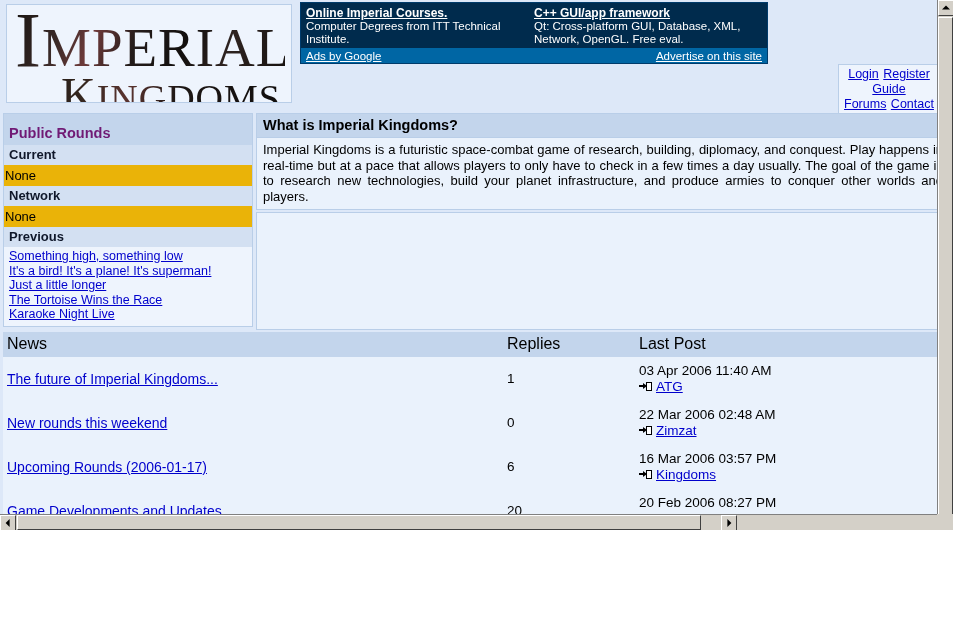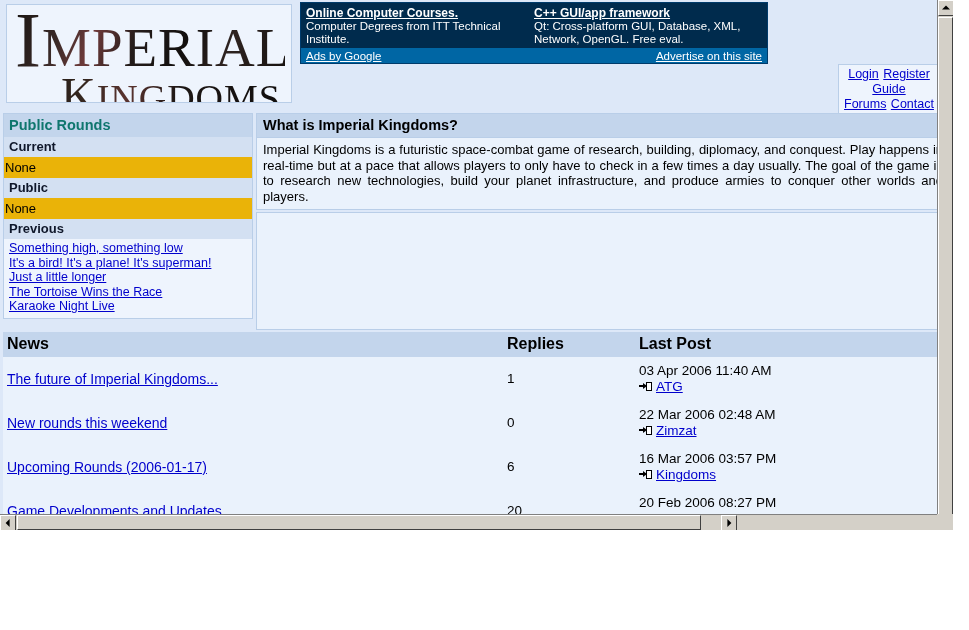"Online Computer Courses." a.ad-title { text: Computer -> Imperial }
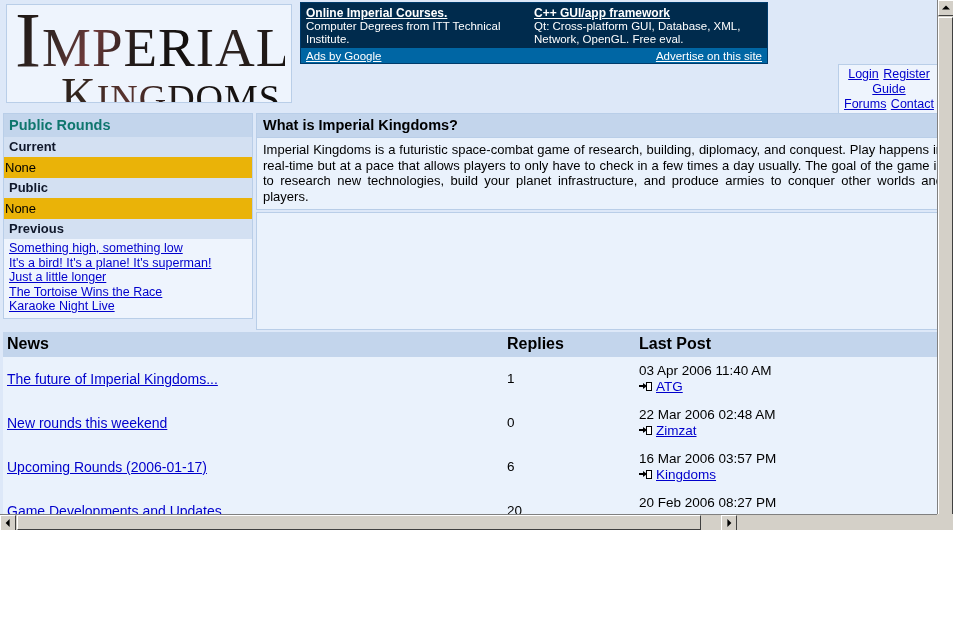"Public Rounds" .panel-head { color: #0f766e -> #701a75; padding: 3px 5px 4px 5px -> 11px 5px 4px 5px }
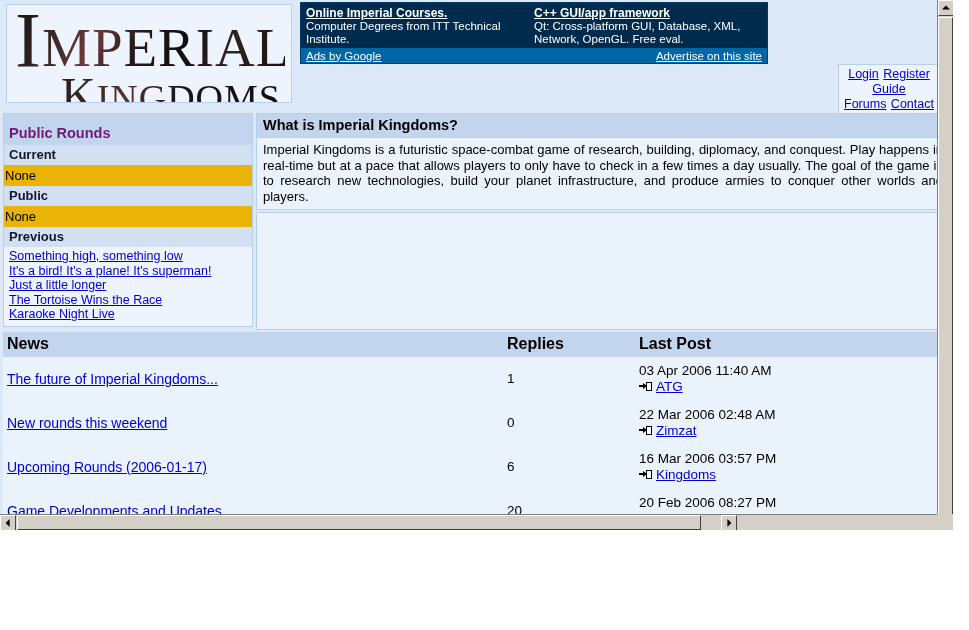"Public" div.panel-subhead { text: Public -> Network }
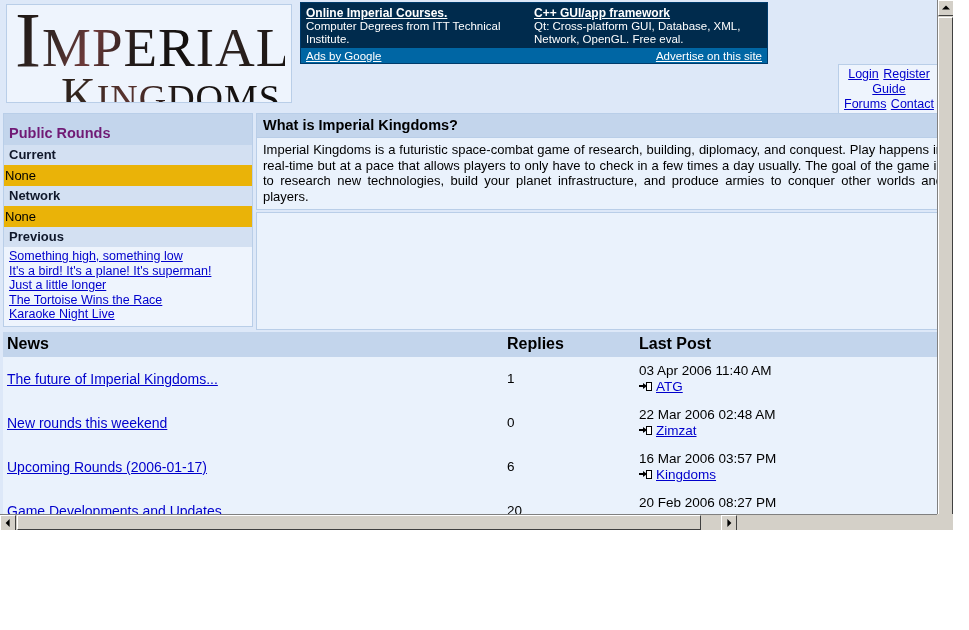"News" #news th { font-weight: bold -> normal }
